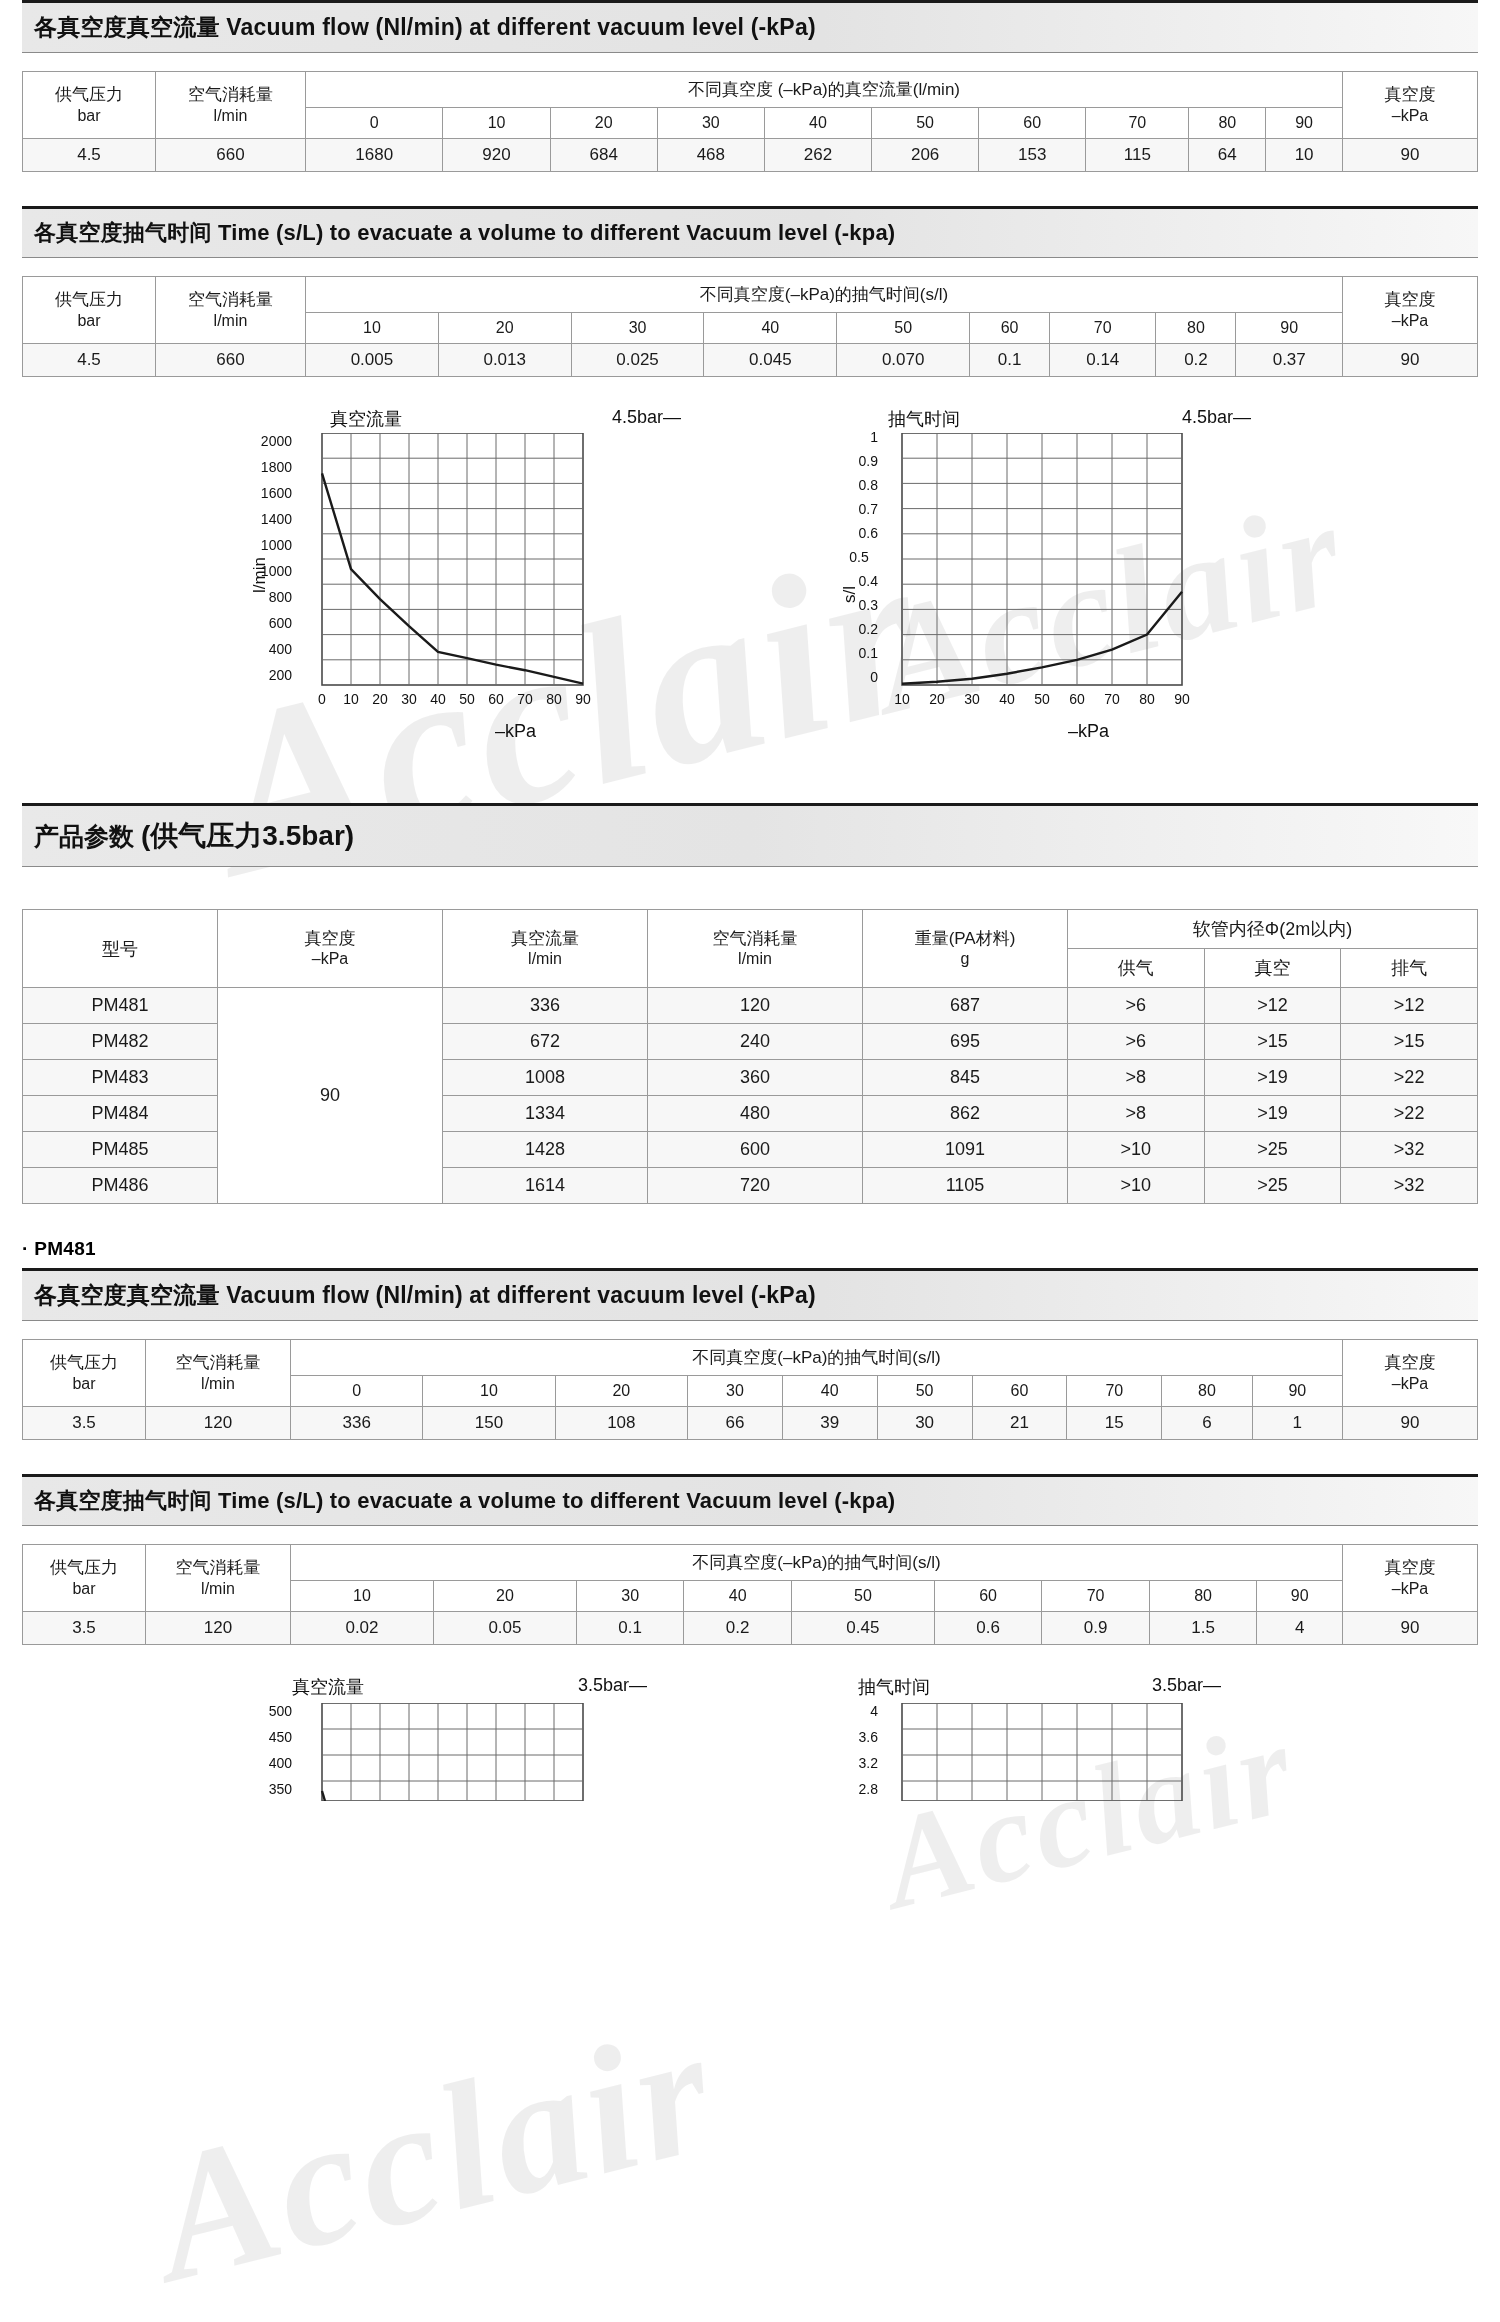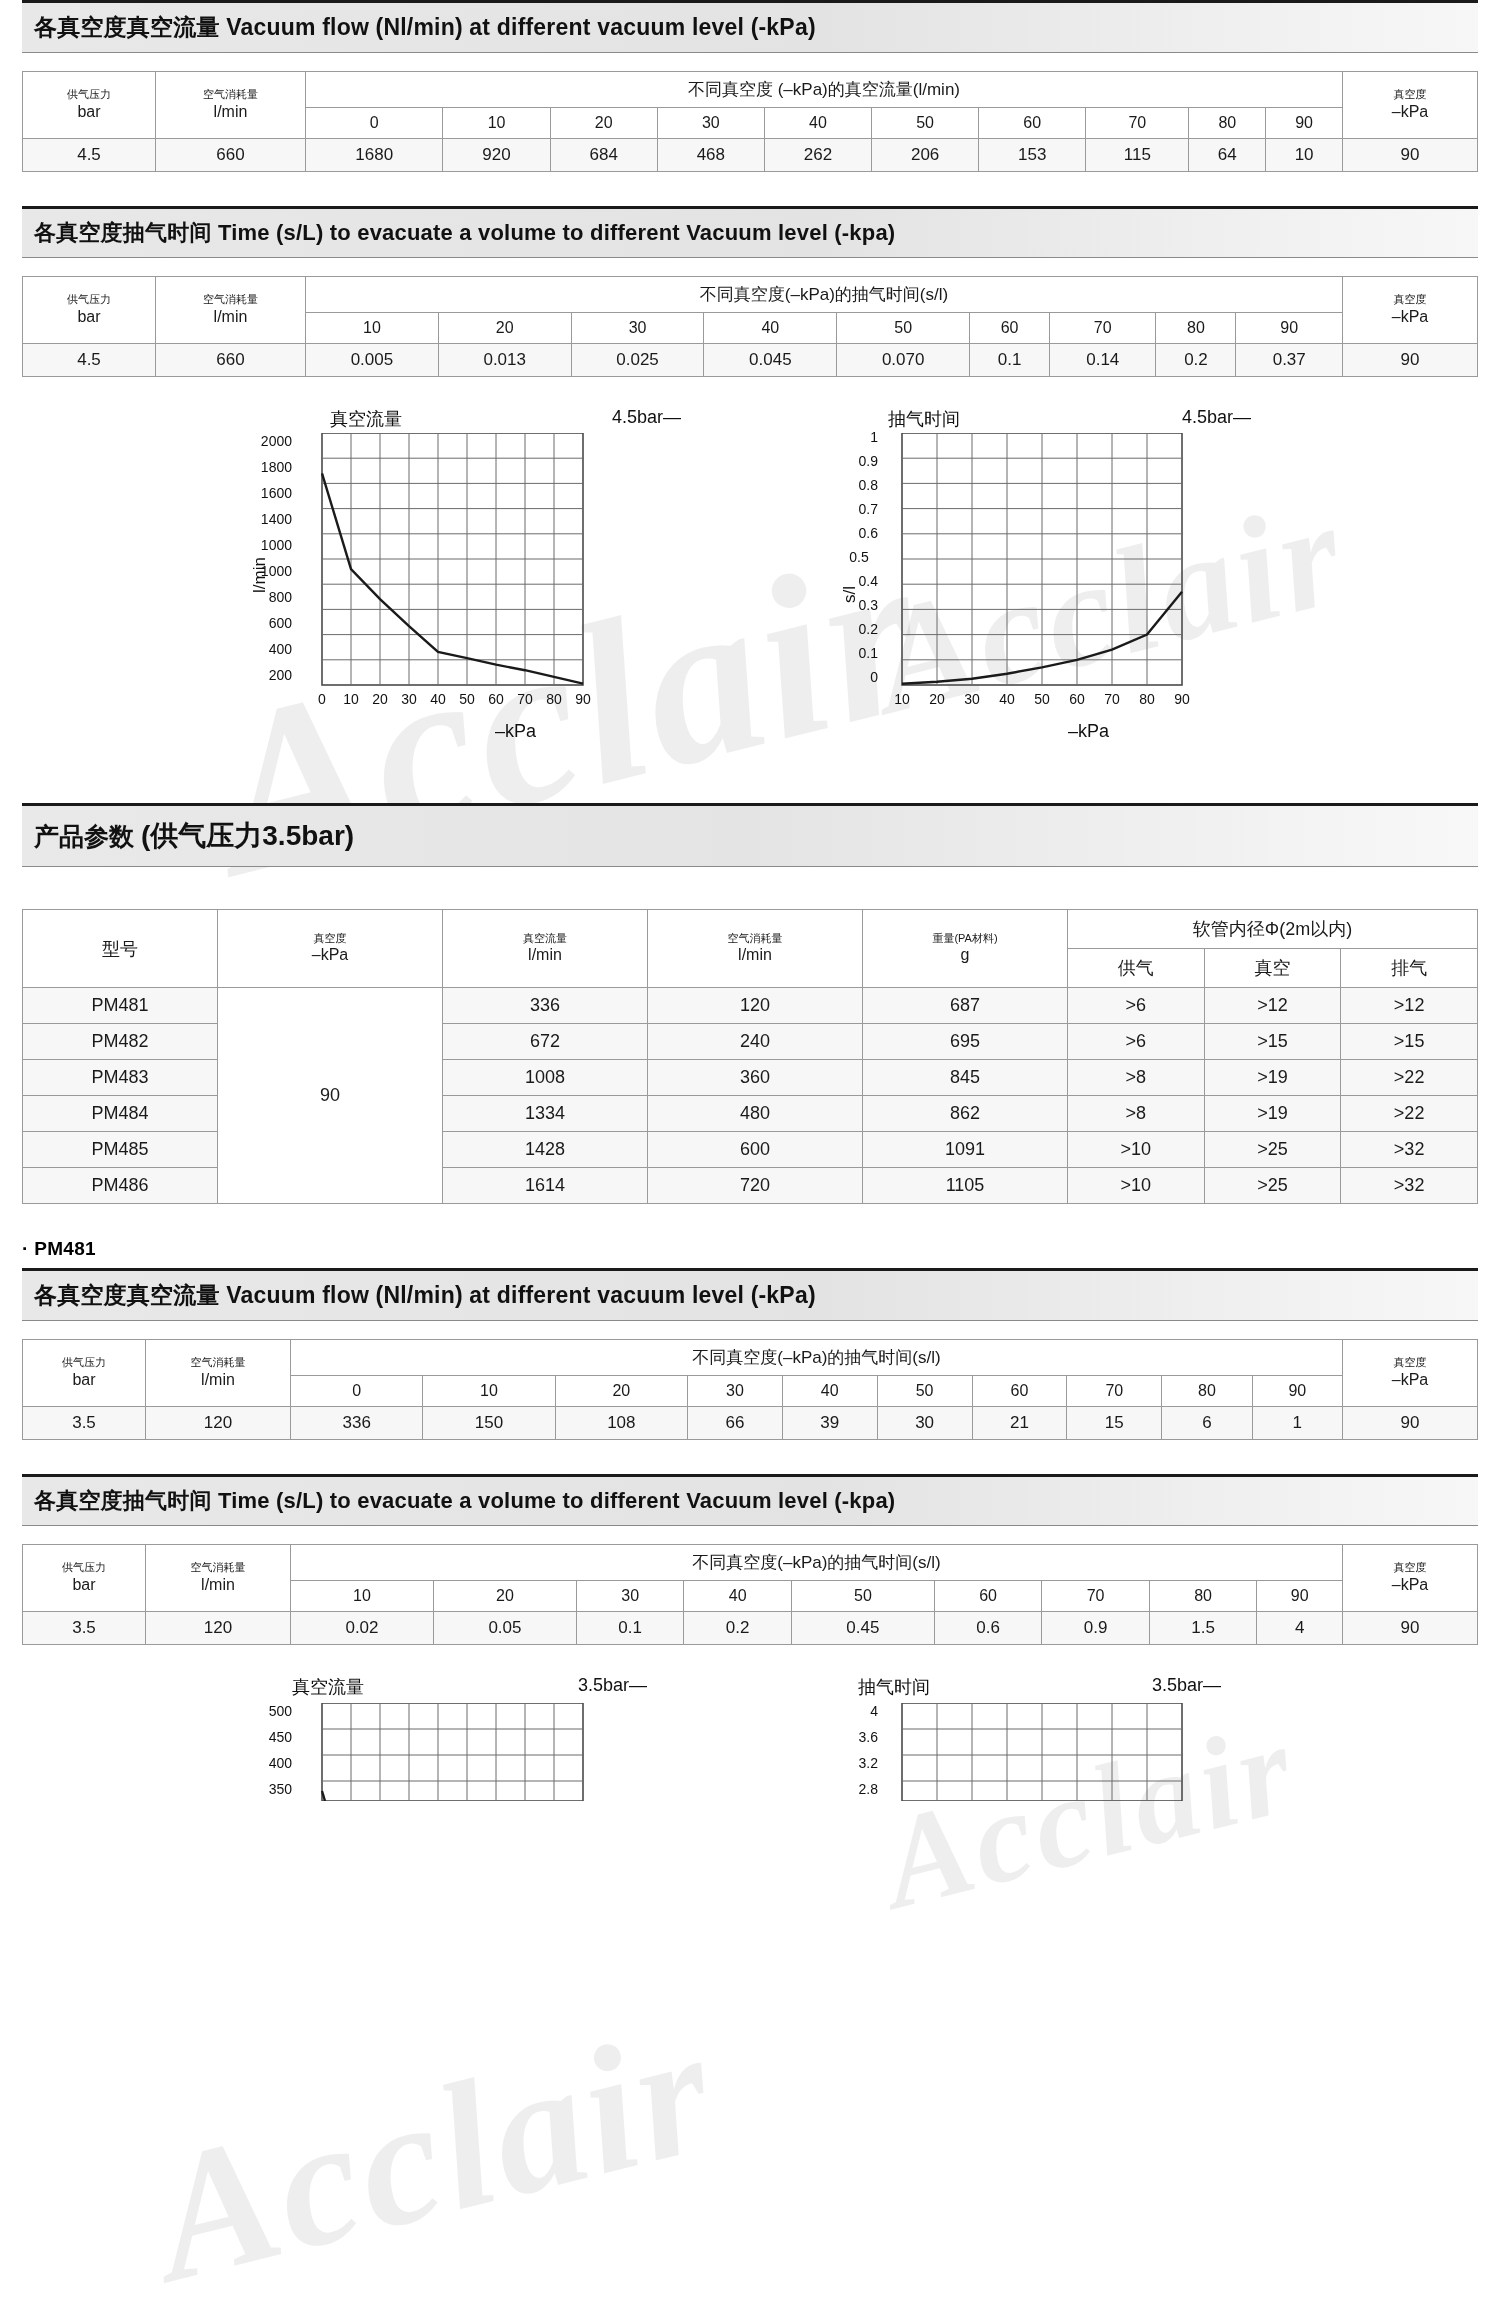"供气压力" .cn { font-size: 11px -> 17px }
